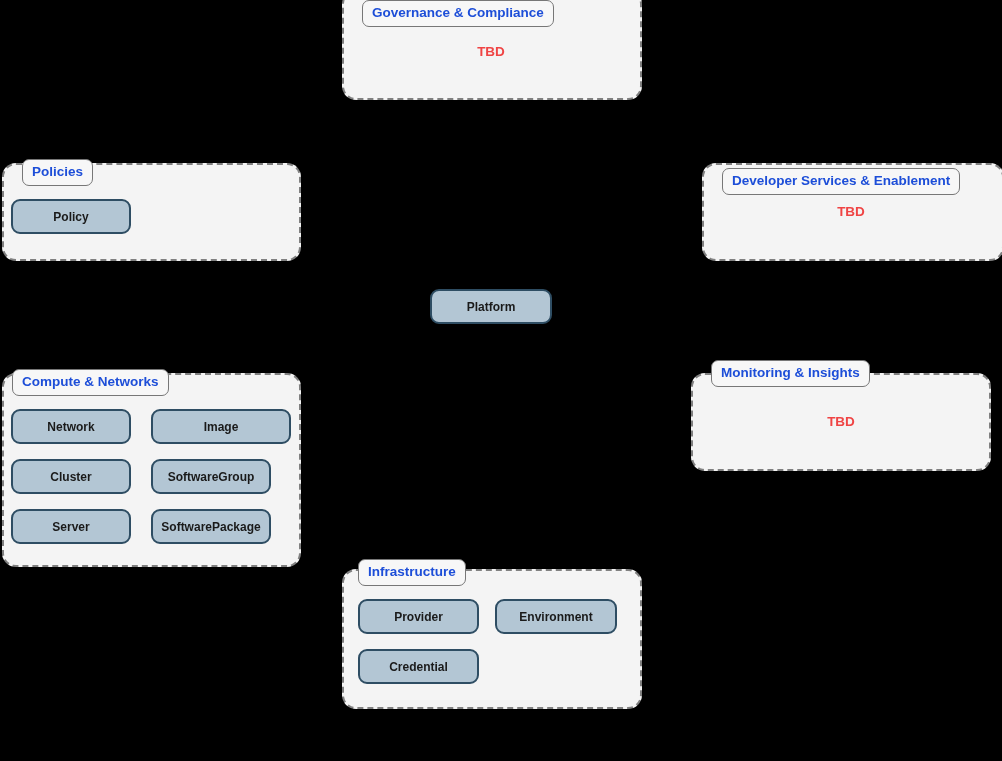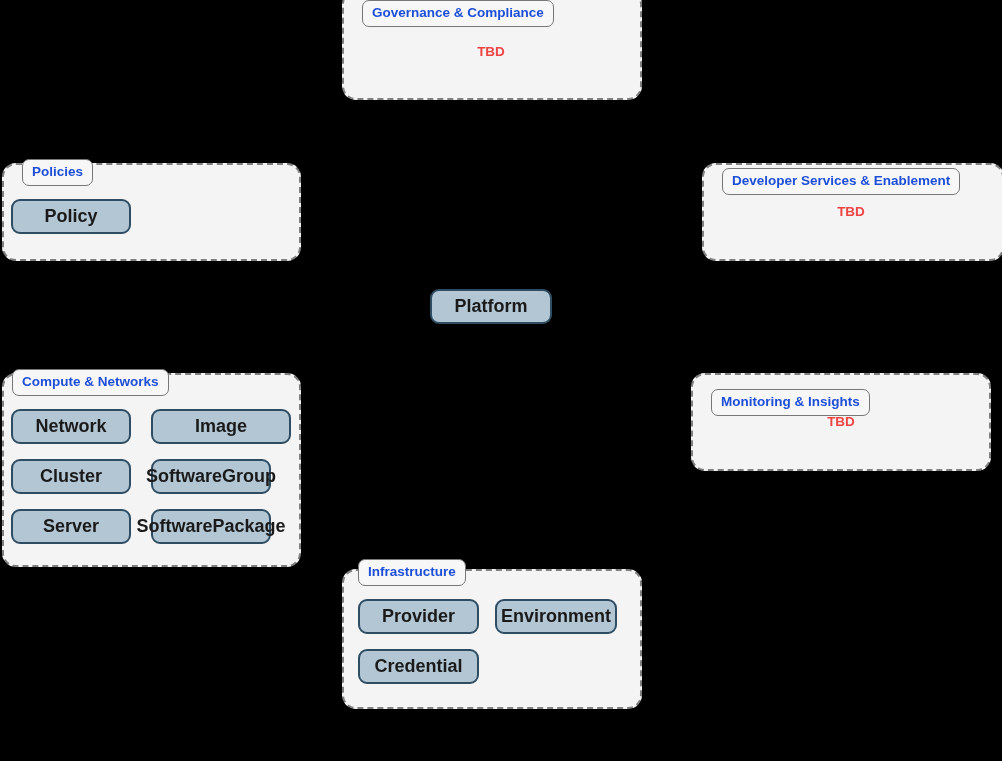"Policy" .node { font-size: 18px -> 12px }
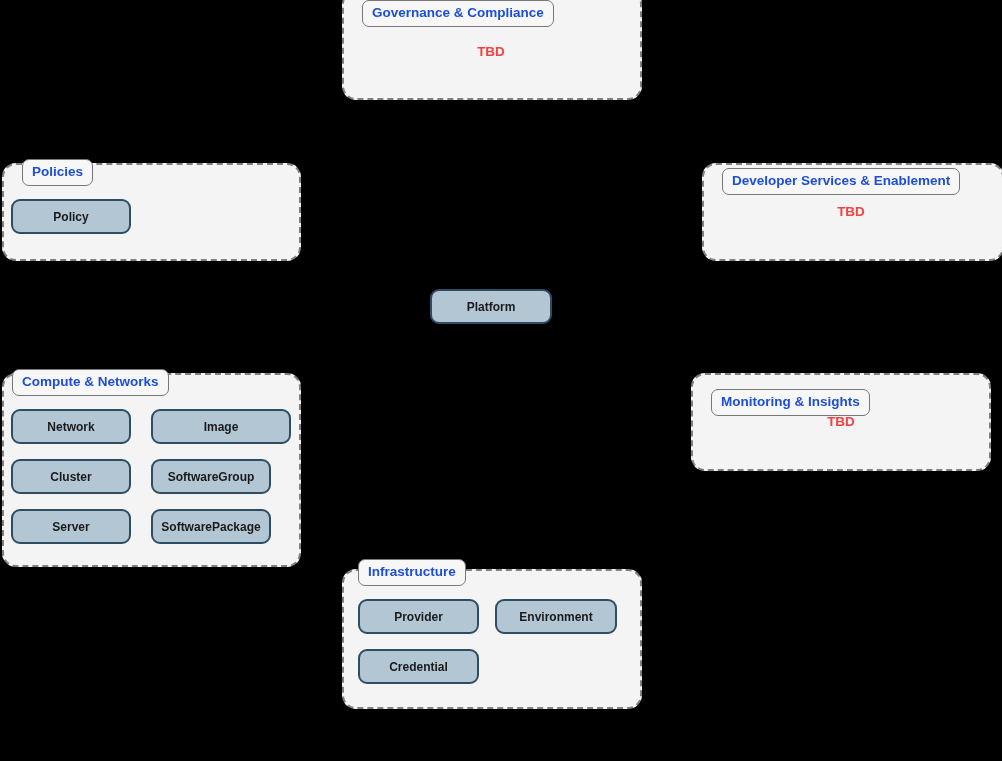"Monitoring & Insights" div.group-label { top: 389px -> 360px }
